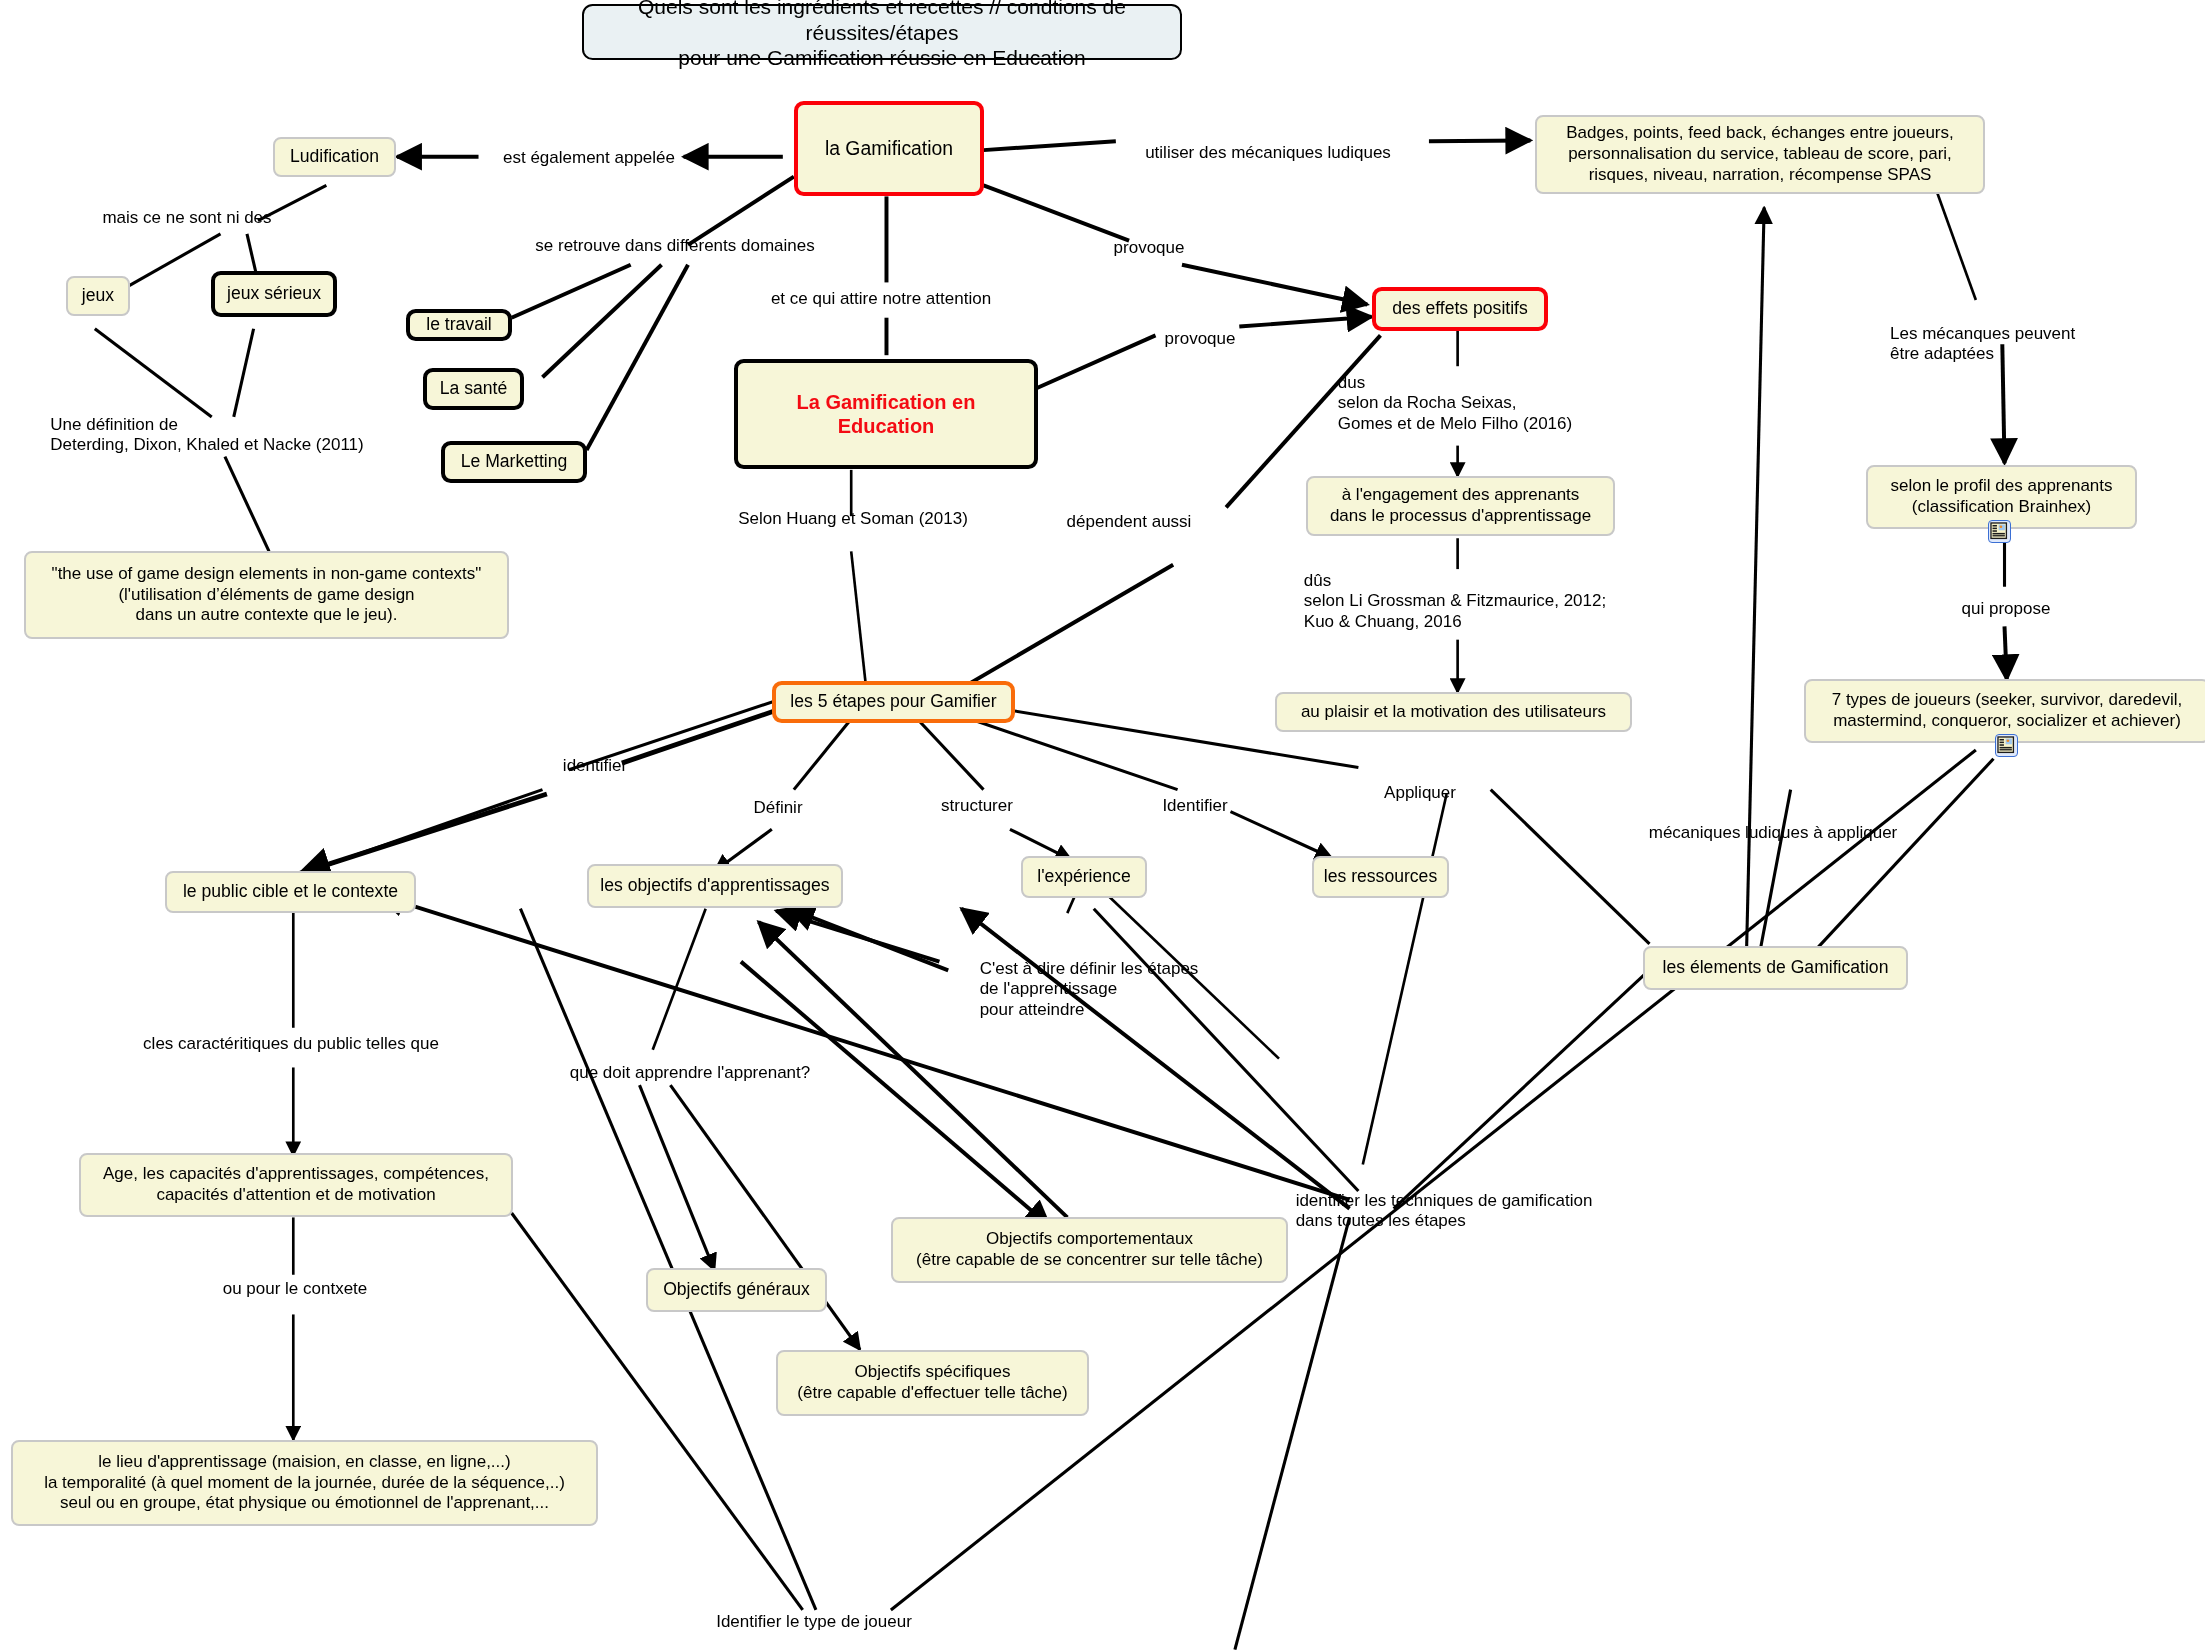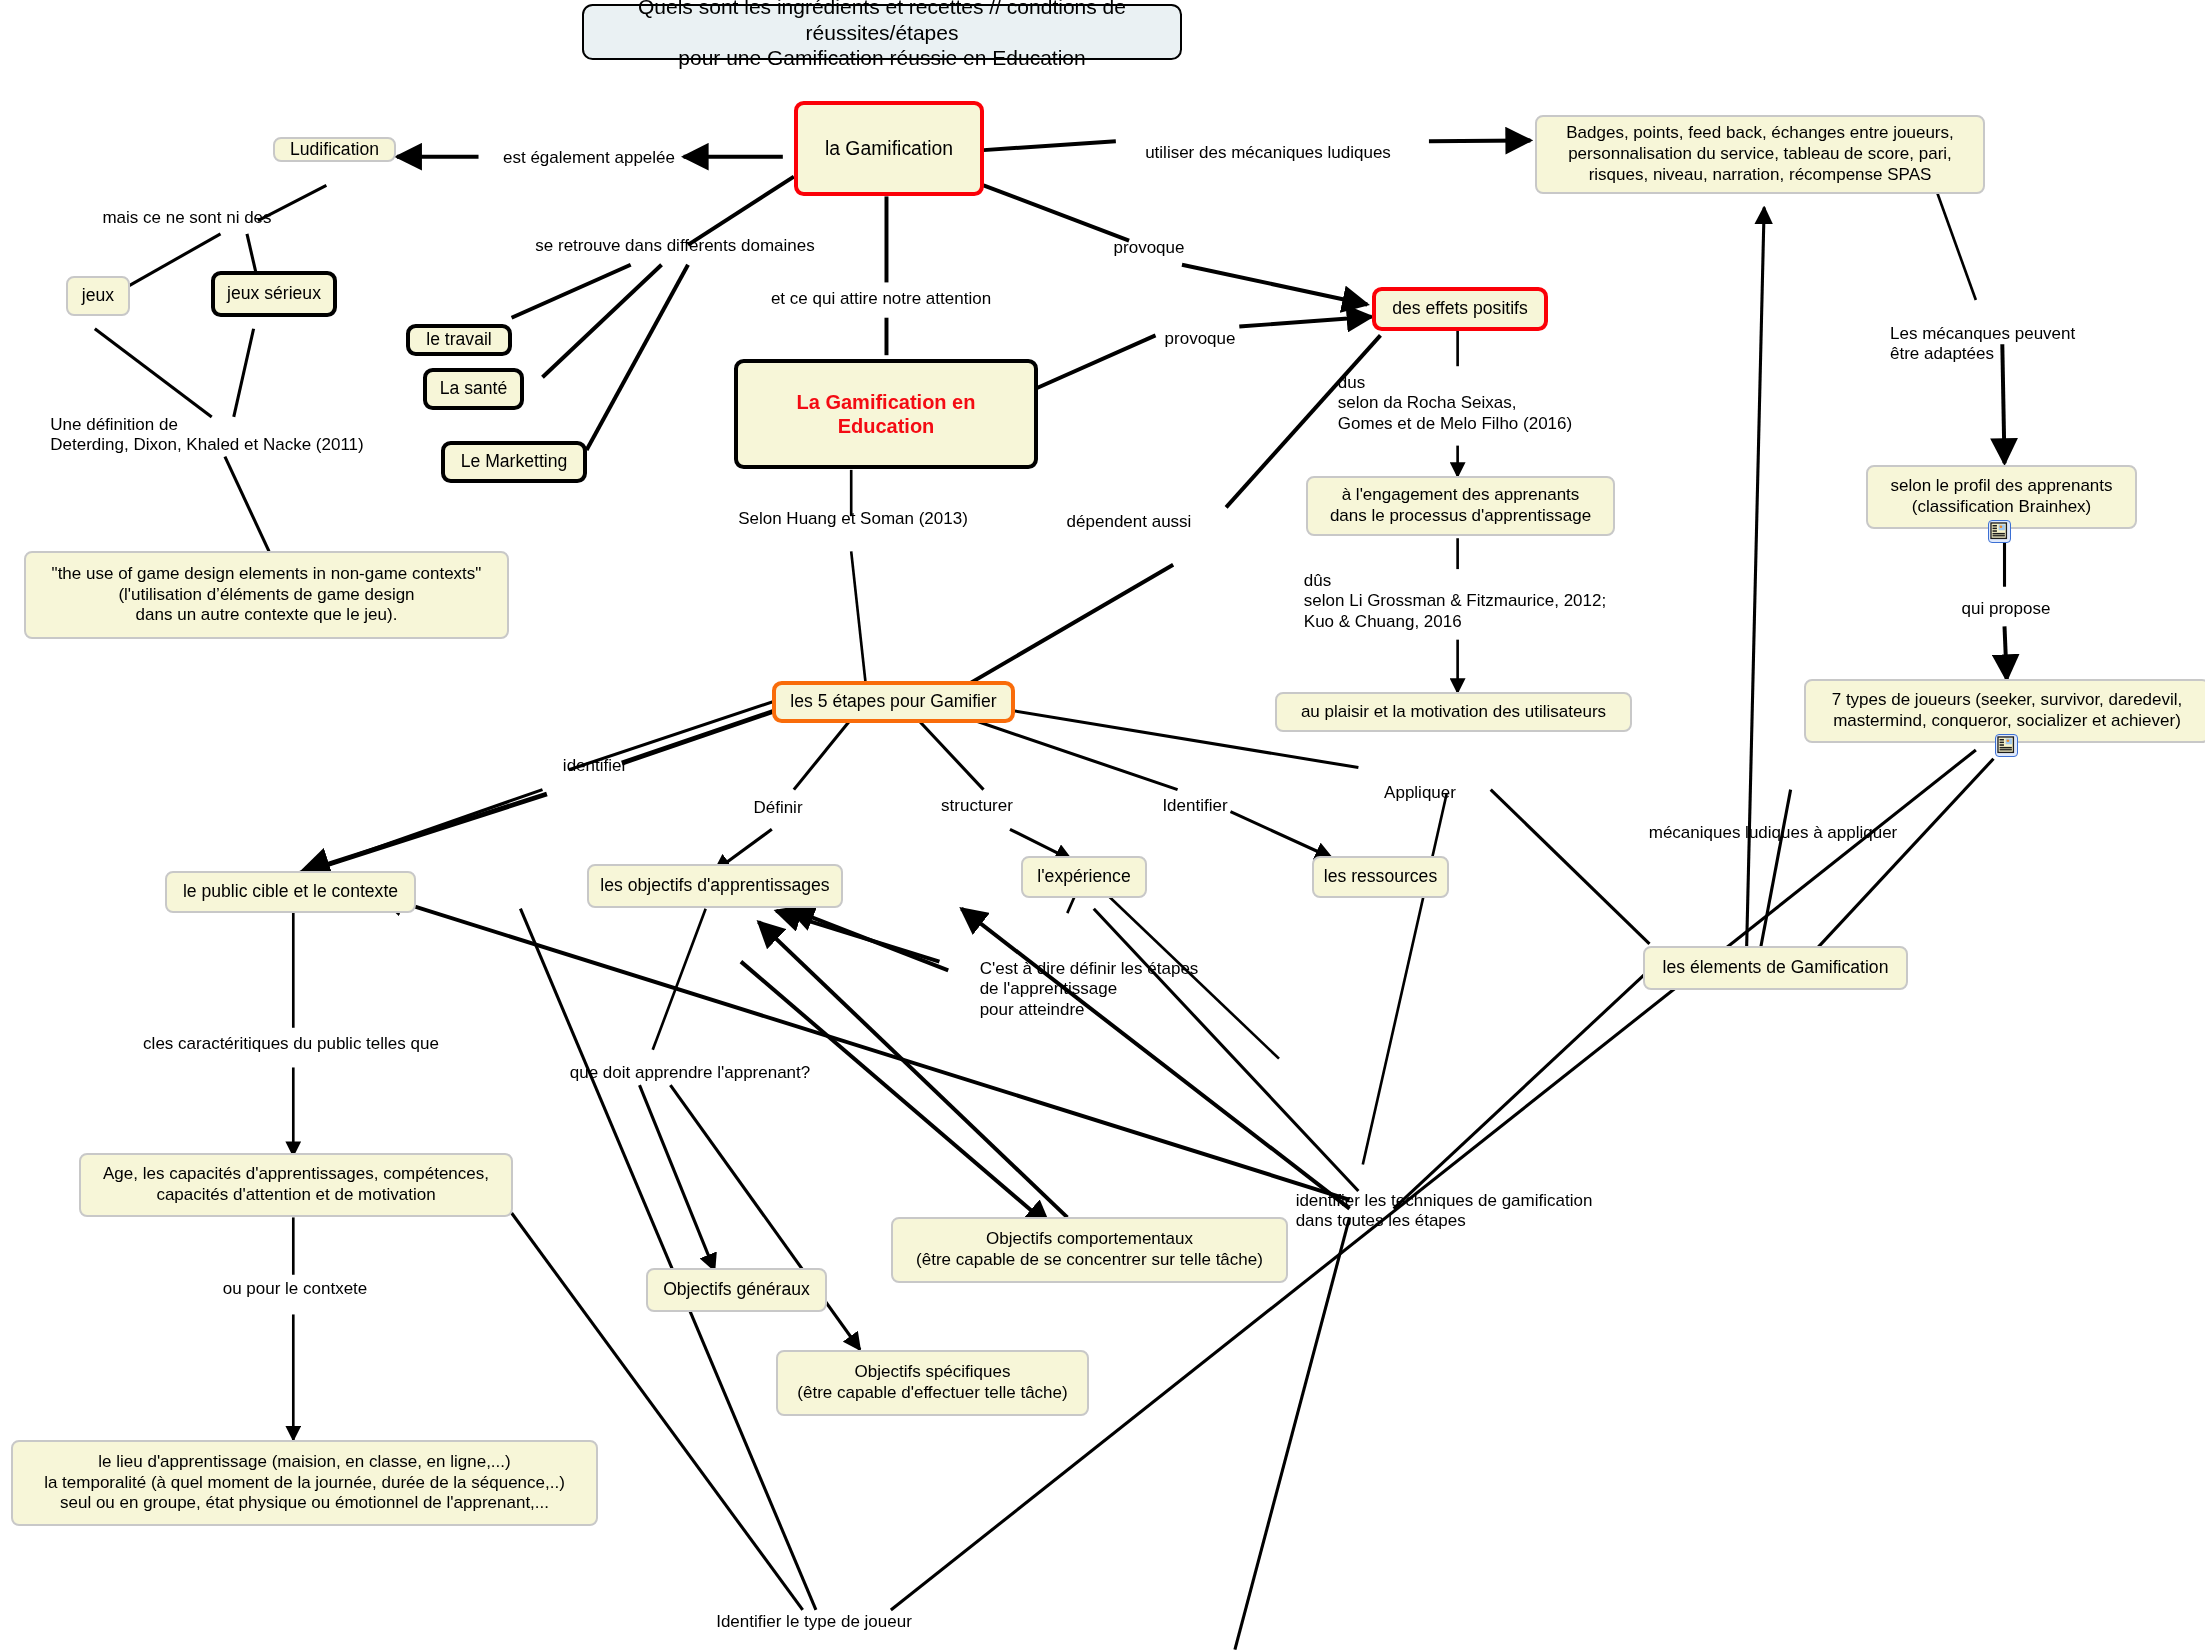"Ludification" div.node { height: 25px -> 40px }
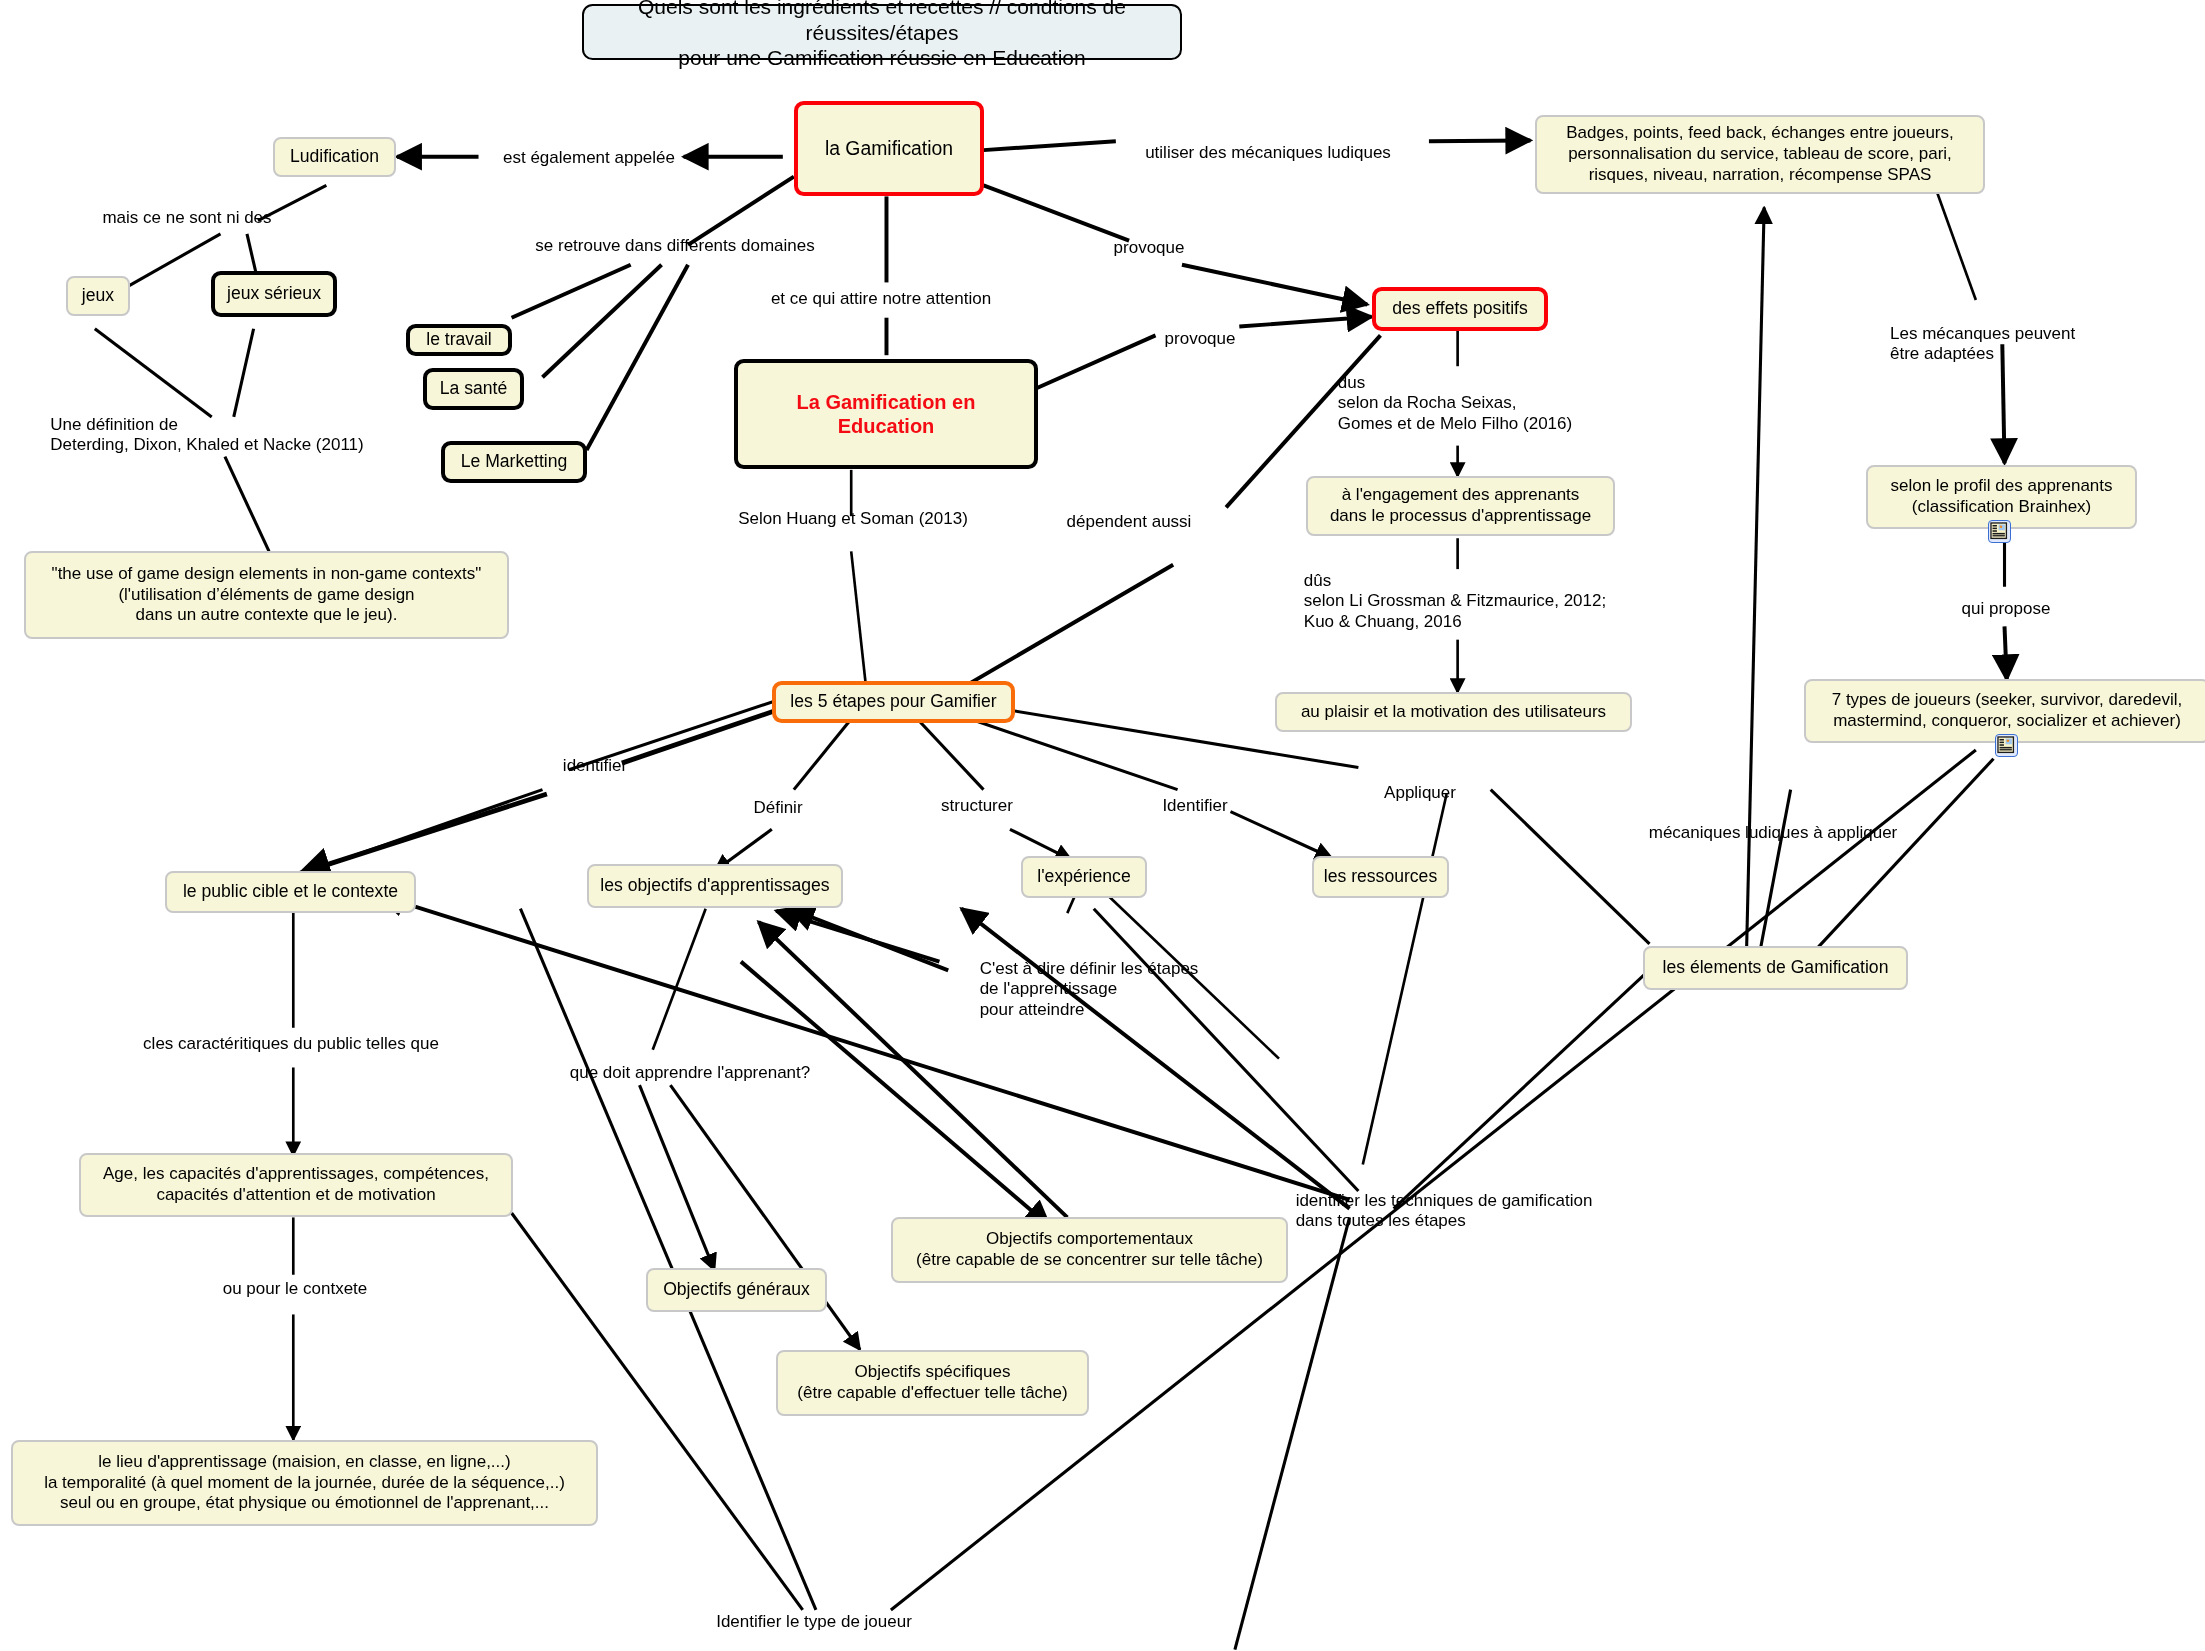"le travail" div.node { top: 324px -> 309px }
